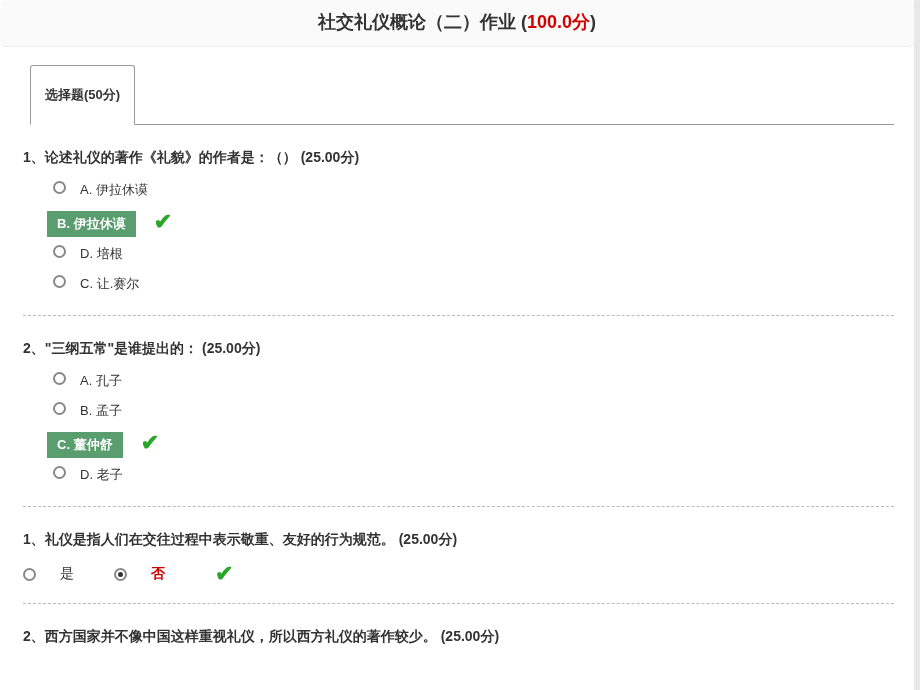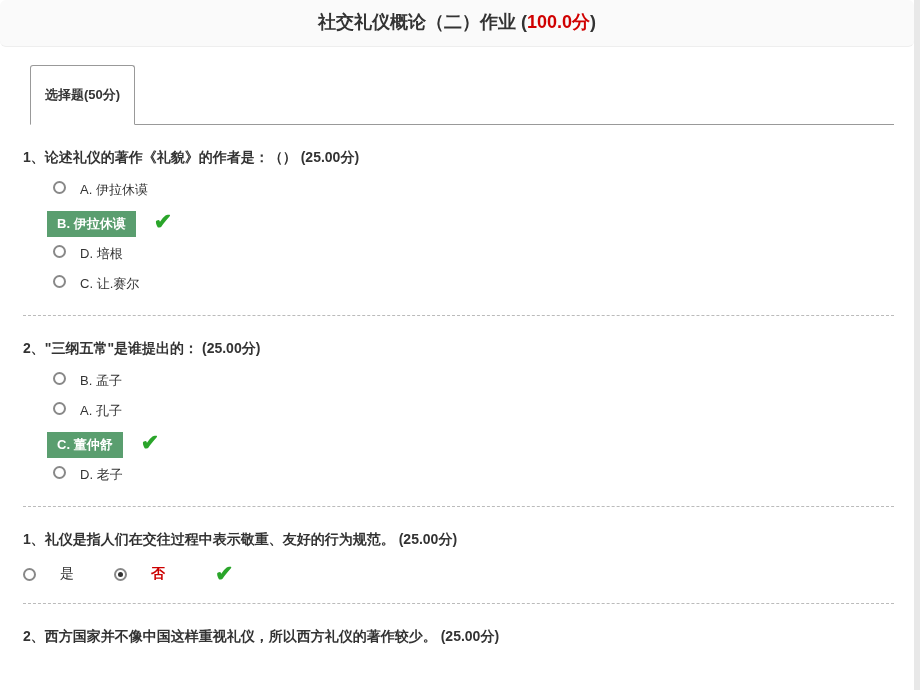"B. 孟子" div.option-row { order: before "A. 孔子" -> after "A. 孔子" }
